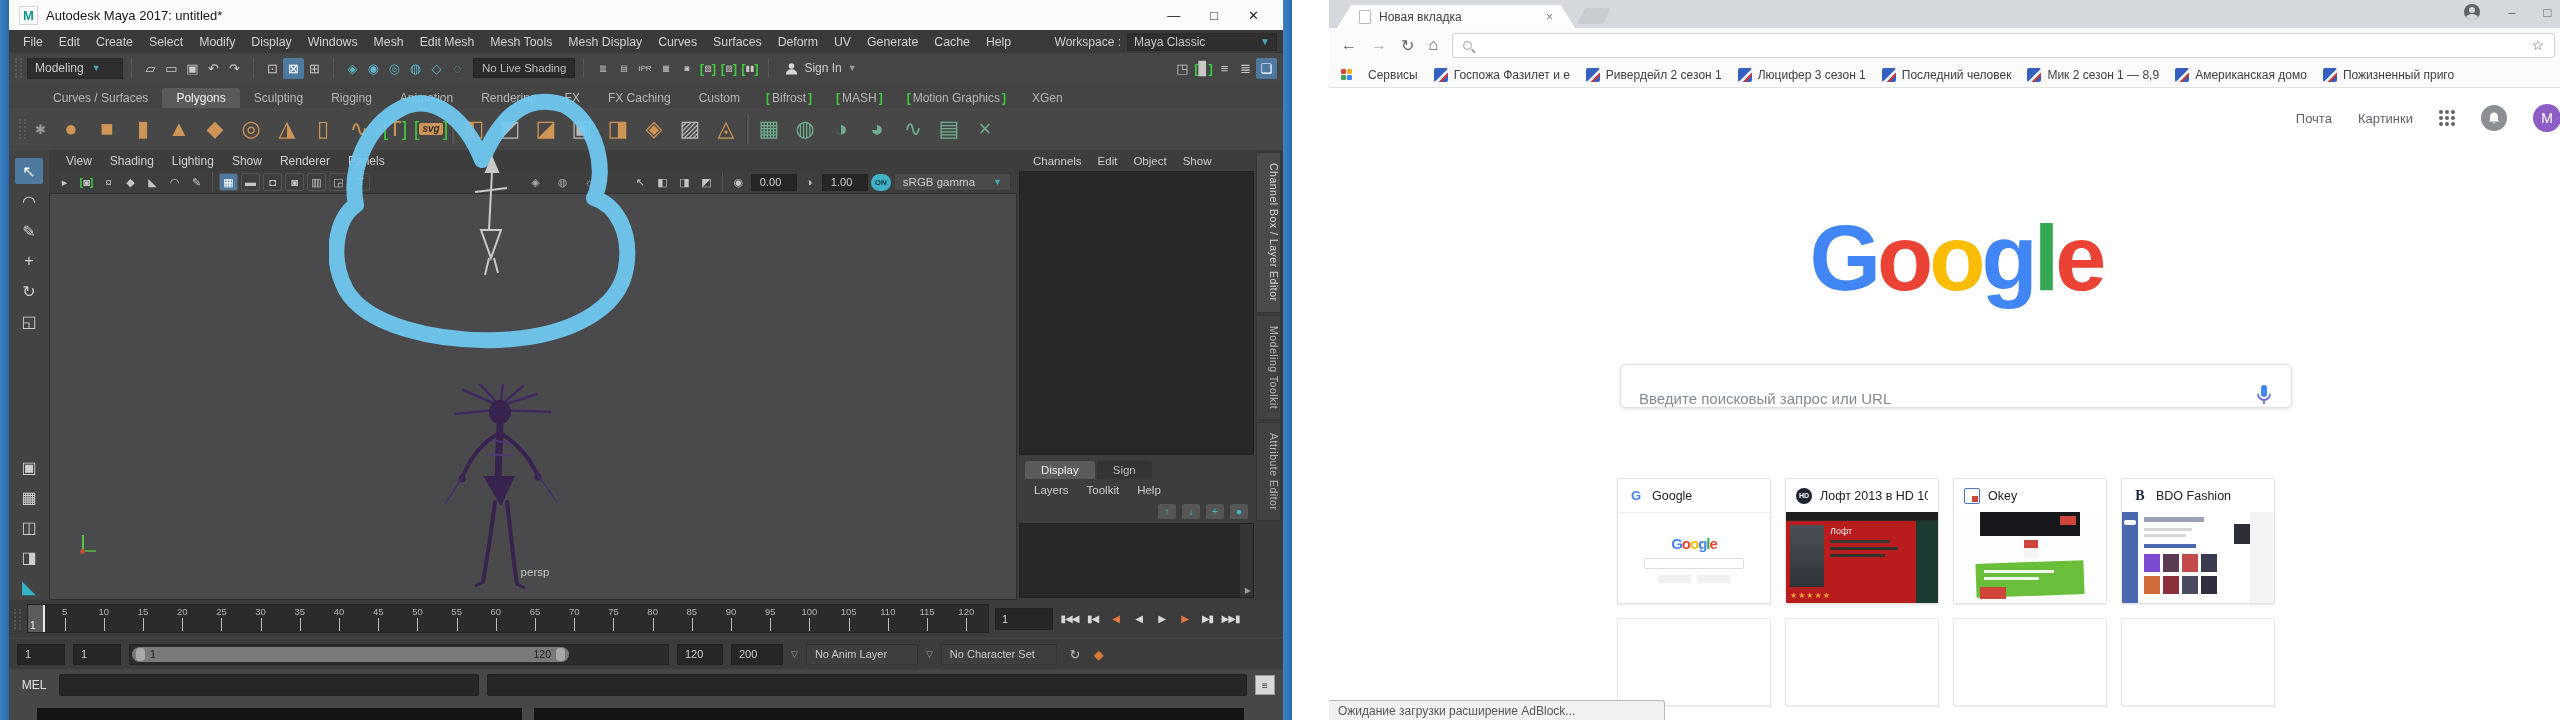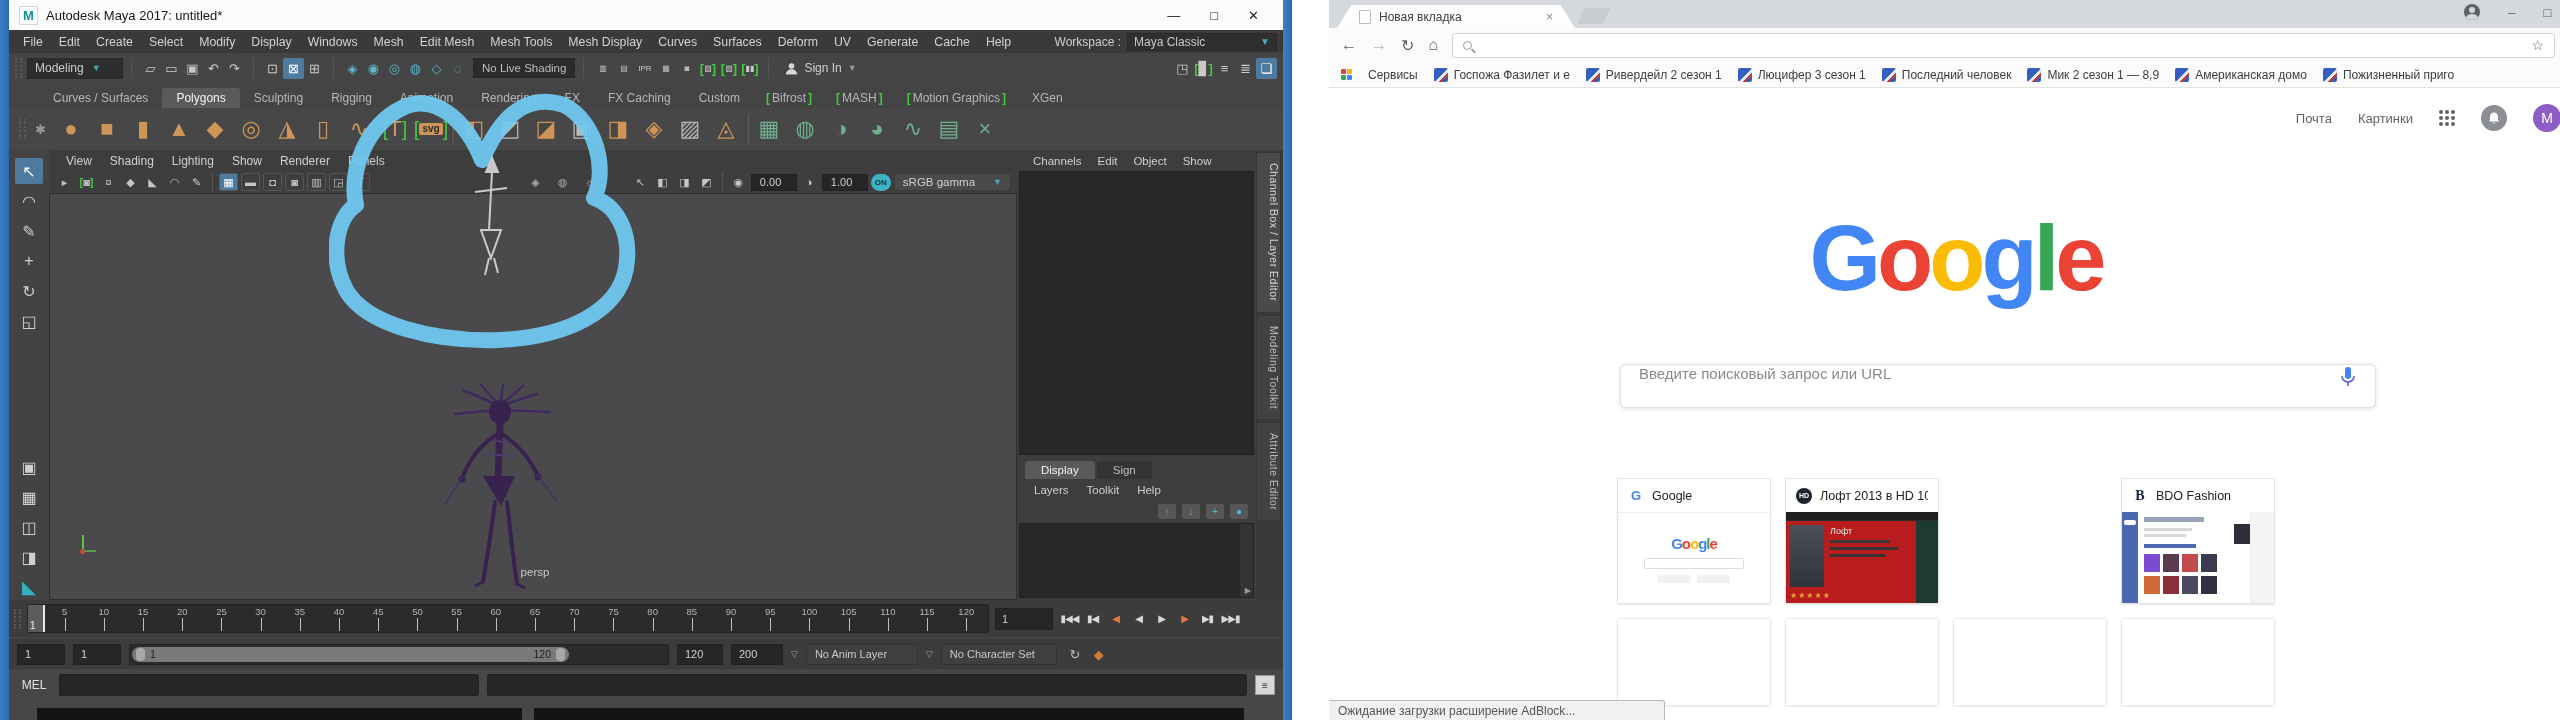"svg" span.g { font-style: none -> italic }
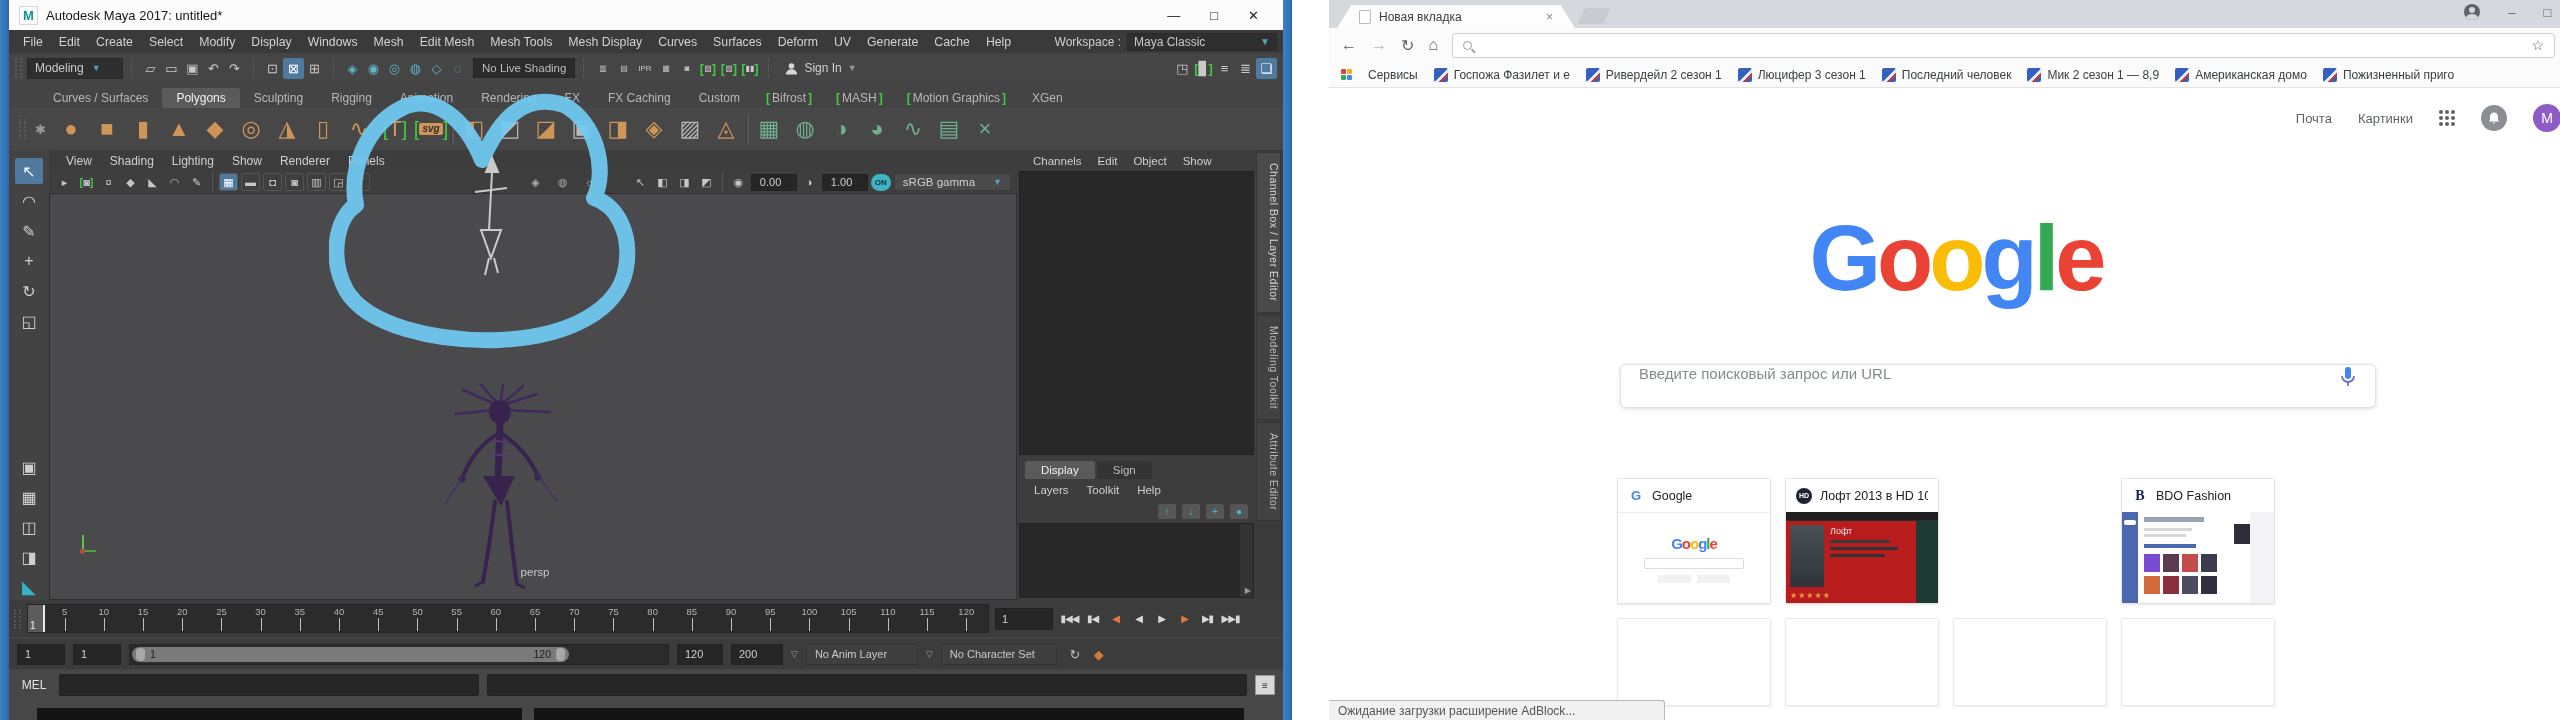"Введите поисковый запрос или URL" .sbox { align-items: flex-start -> flex-end; width: 756px -> 672px }
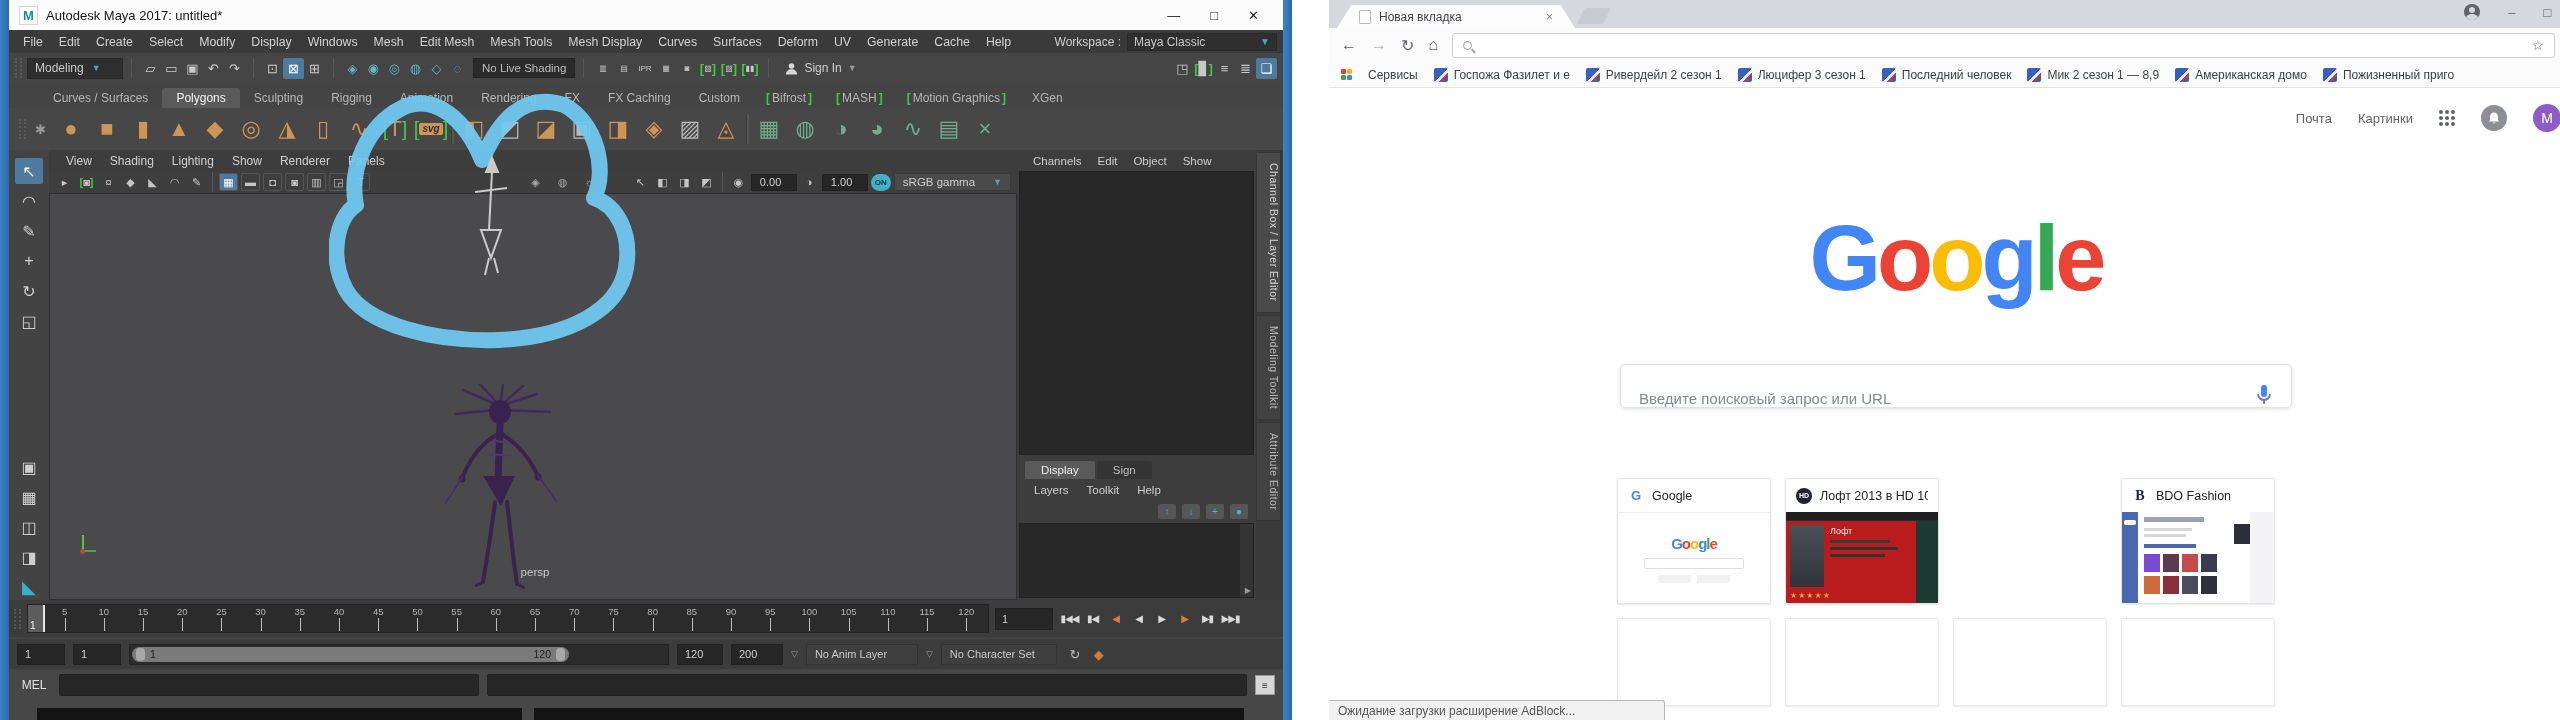"Okey" div.tile { html: none -> <div> <div> <span></span> <span>Okey</span> </div> <div> <div></div> <div></div> <div></div> <div></div> <div></div> <div></div> <div></div> </div> </div> }
